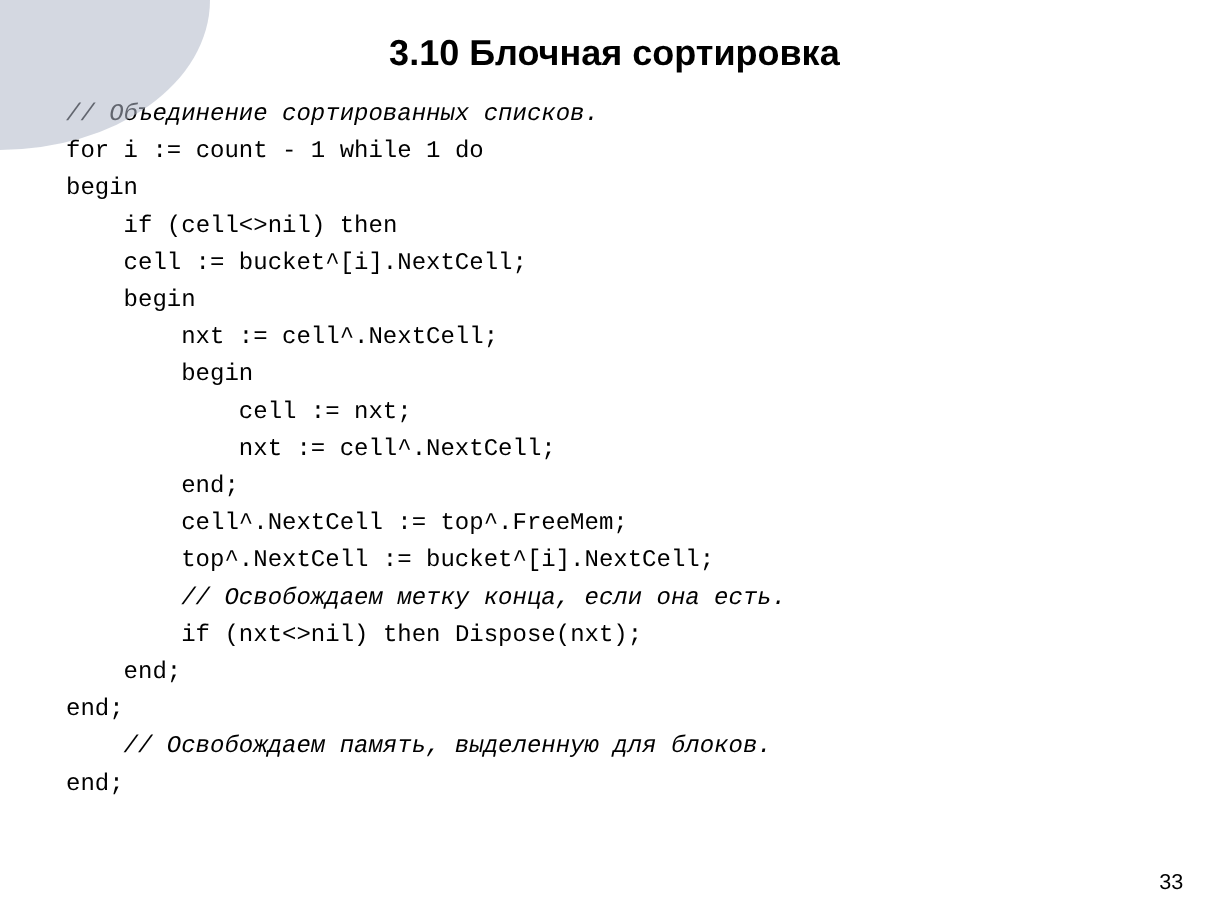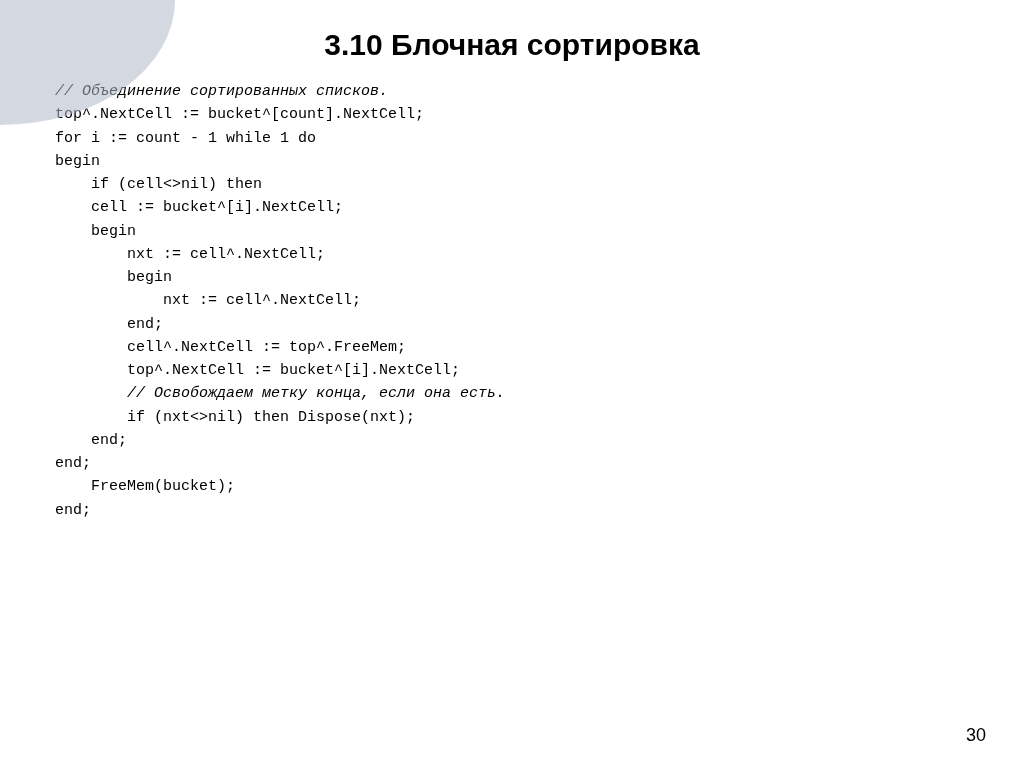"// Объединение сортированных списков." .code-area { font-size: 15px -> 20px }
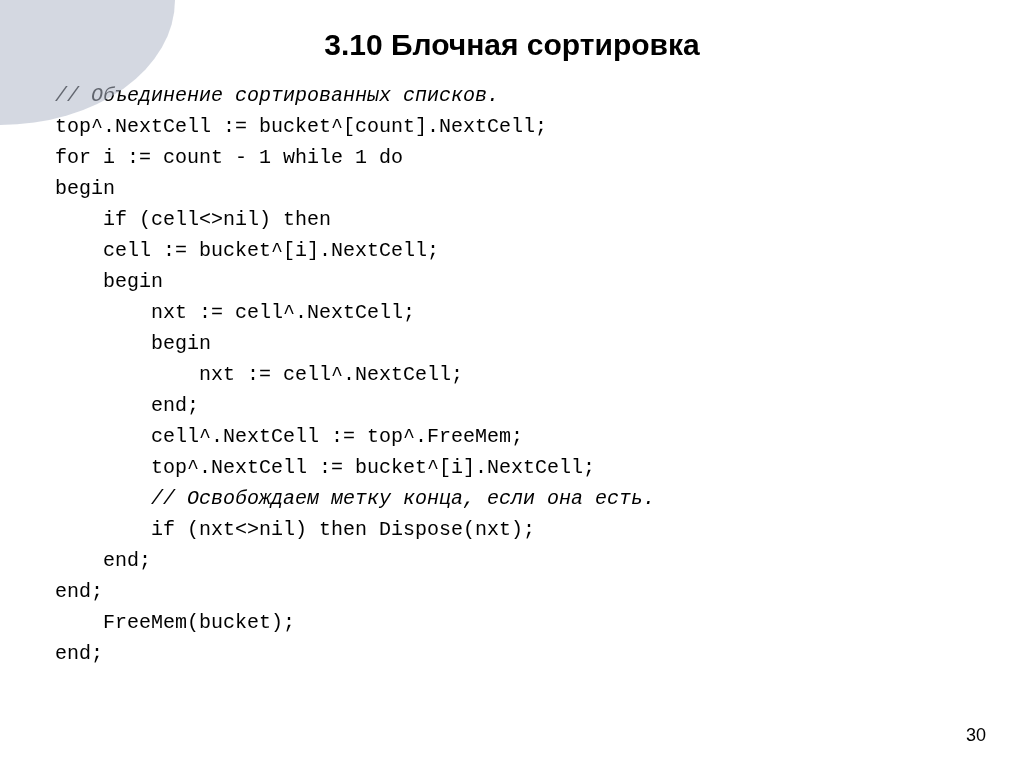"top^.NextCell :=" span.code-line { html: <span>top^.NextCell := bucket^[count].NextCell;</span> -> none }
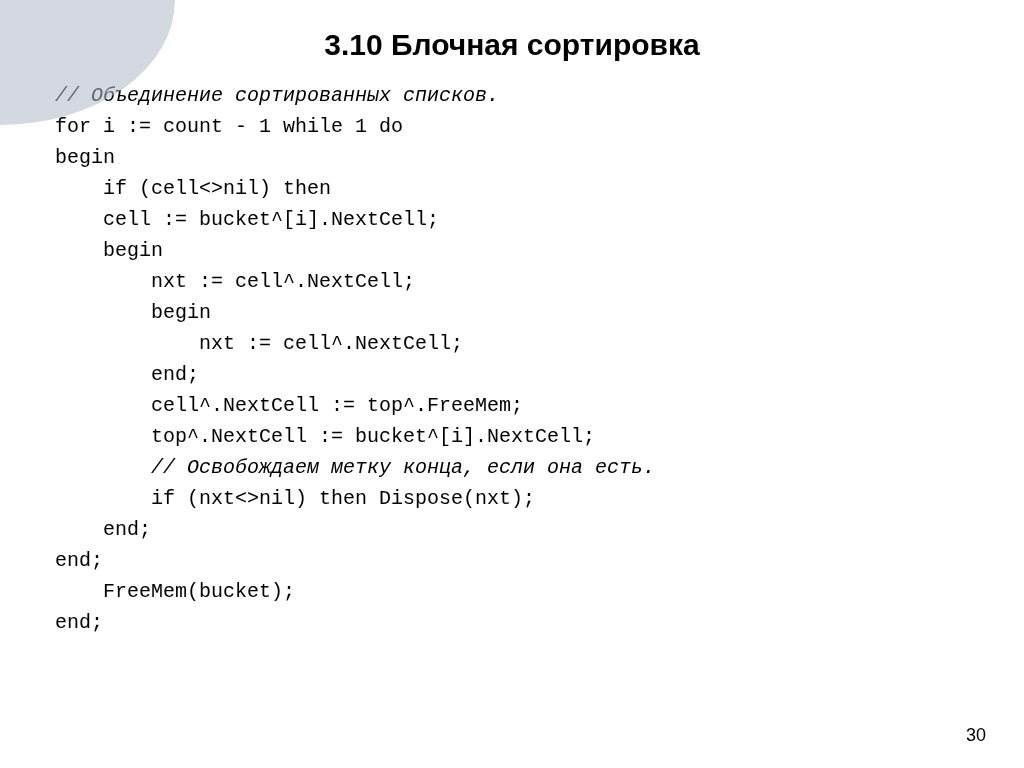"cell := nxt;" span.code-line { html: none -> <span> cell := nxt;</span> }
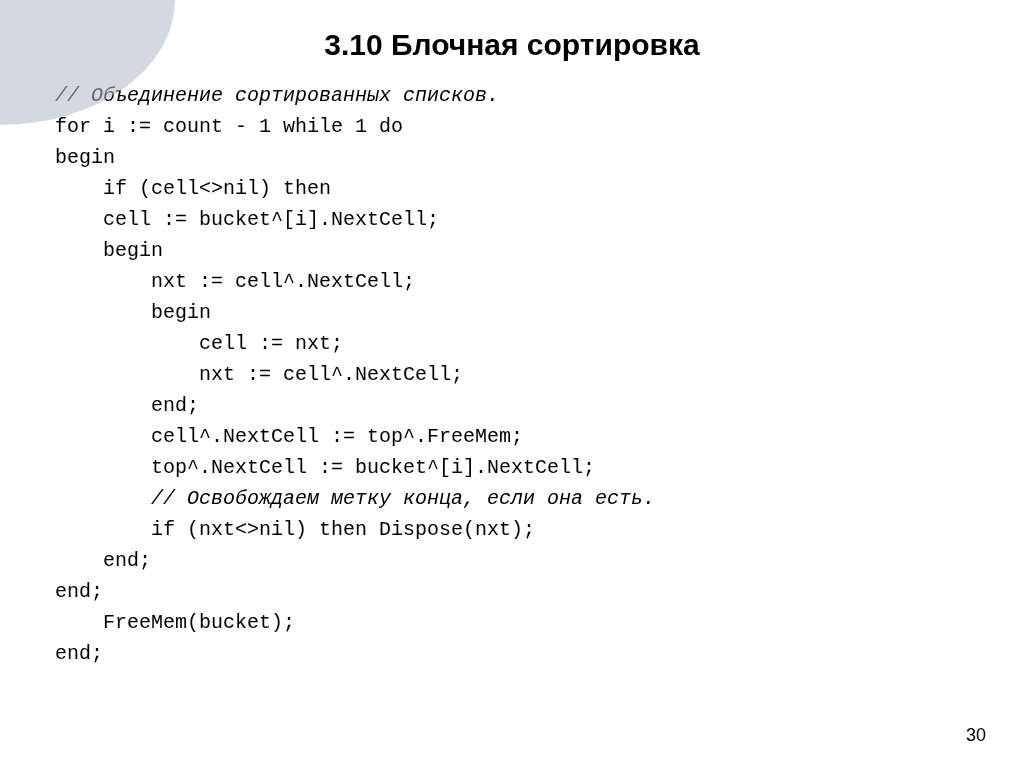"// Освобождаем память, выделенную для" span.code-line { html: none -> <span><span> // Освобождаем память, выделенную для блоков.</span></span> }
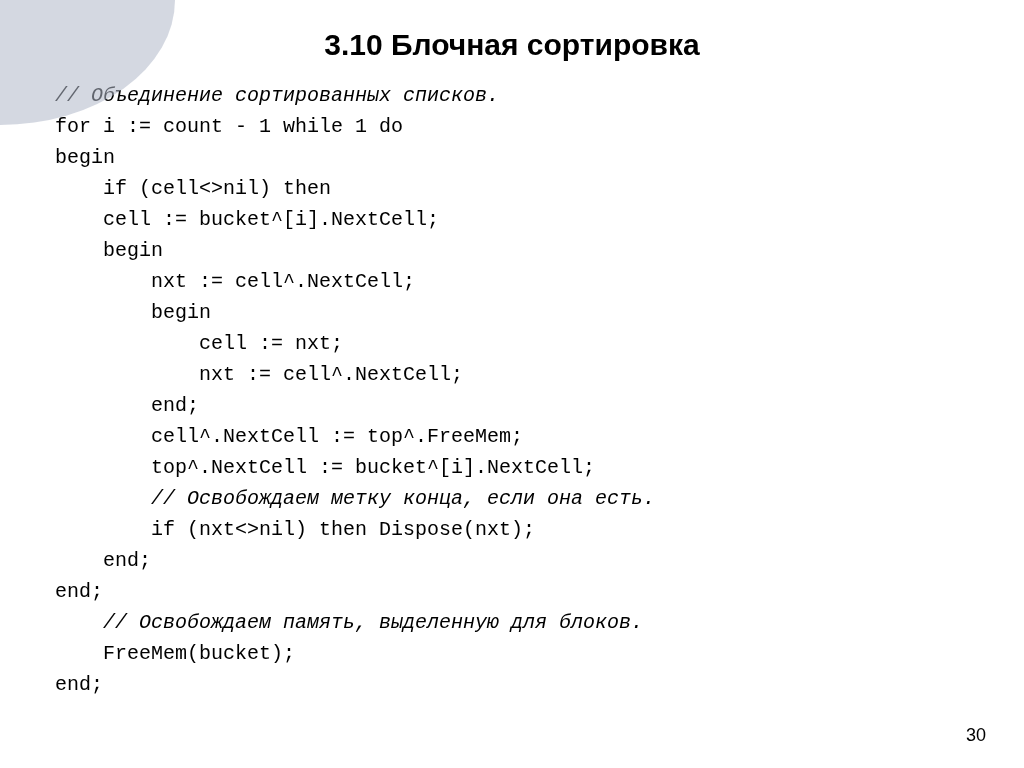"FreeMem(bucket);" span.code-line { html: <span> FreeMem(bucket);</span> -> none }
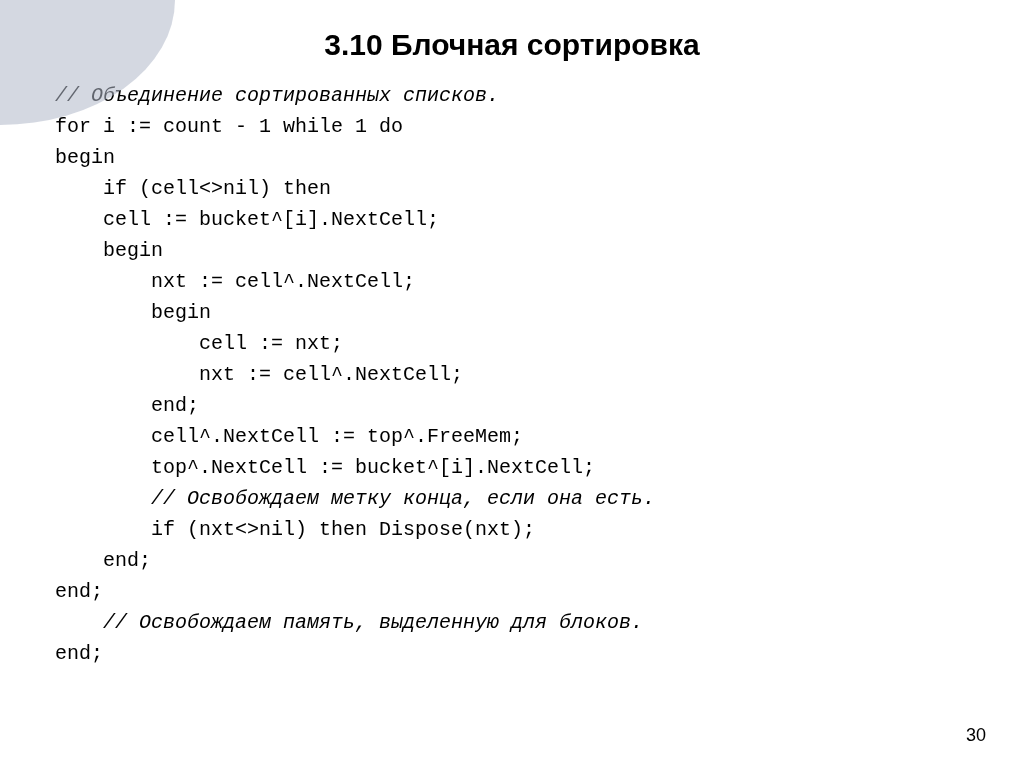"30" div.page-number { text: 30 -> 33 }
